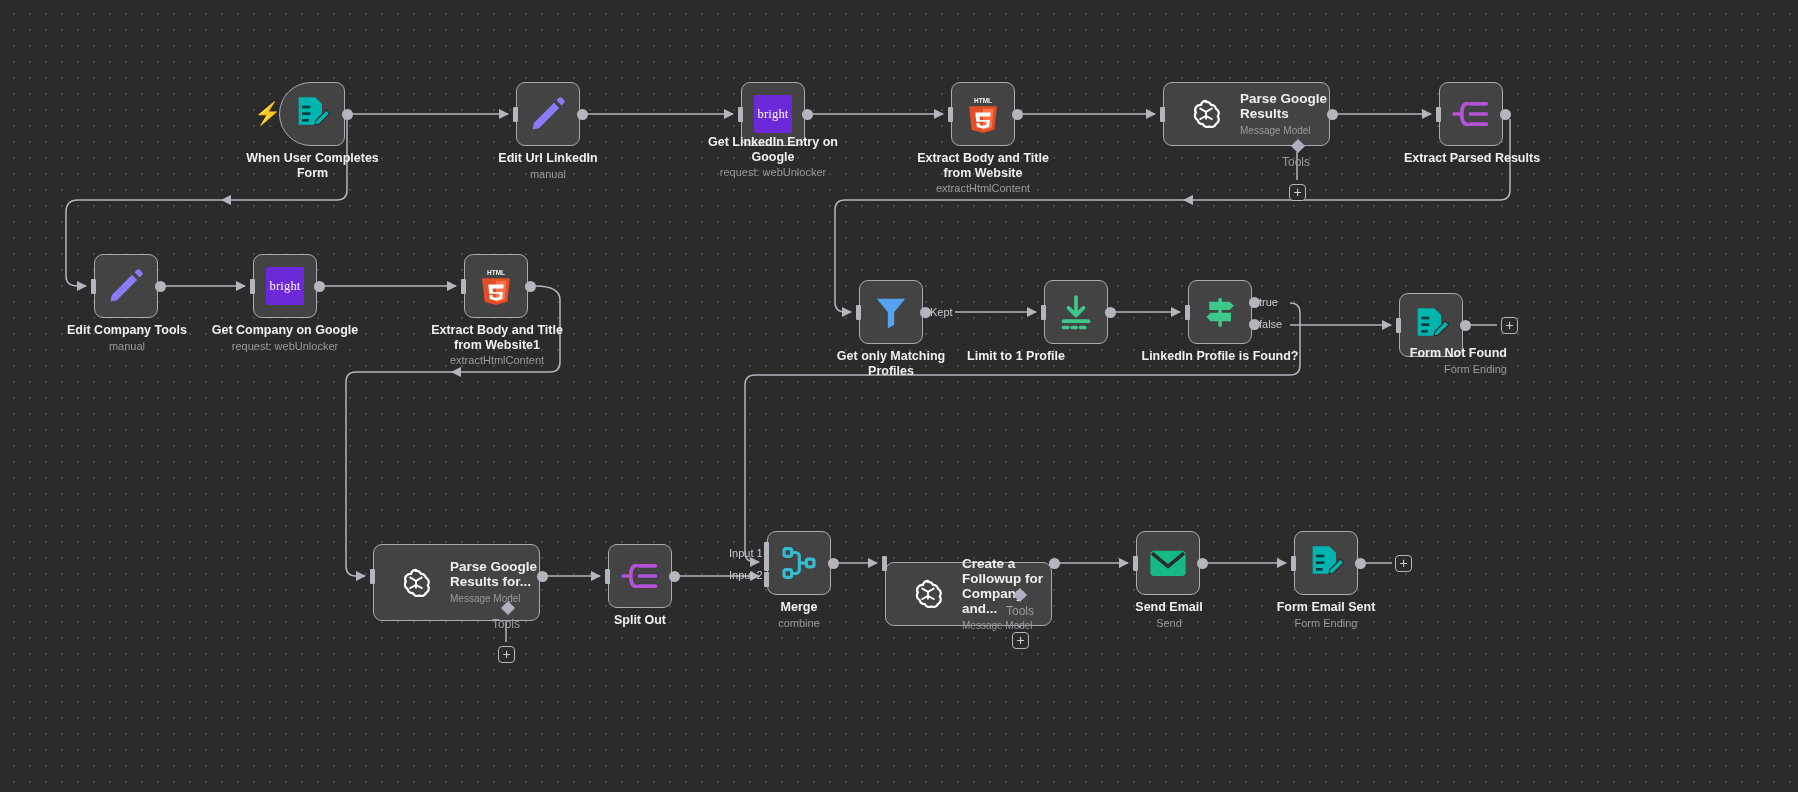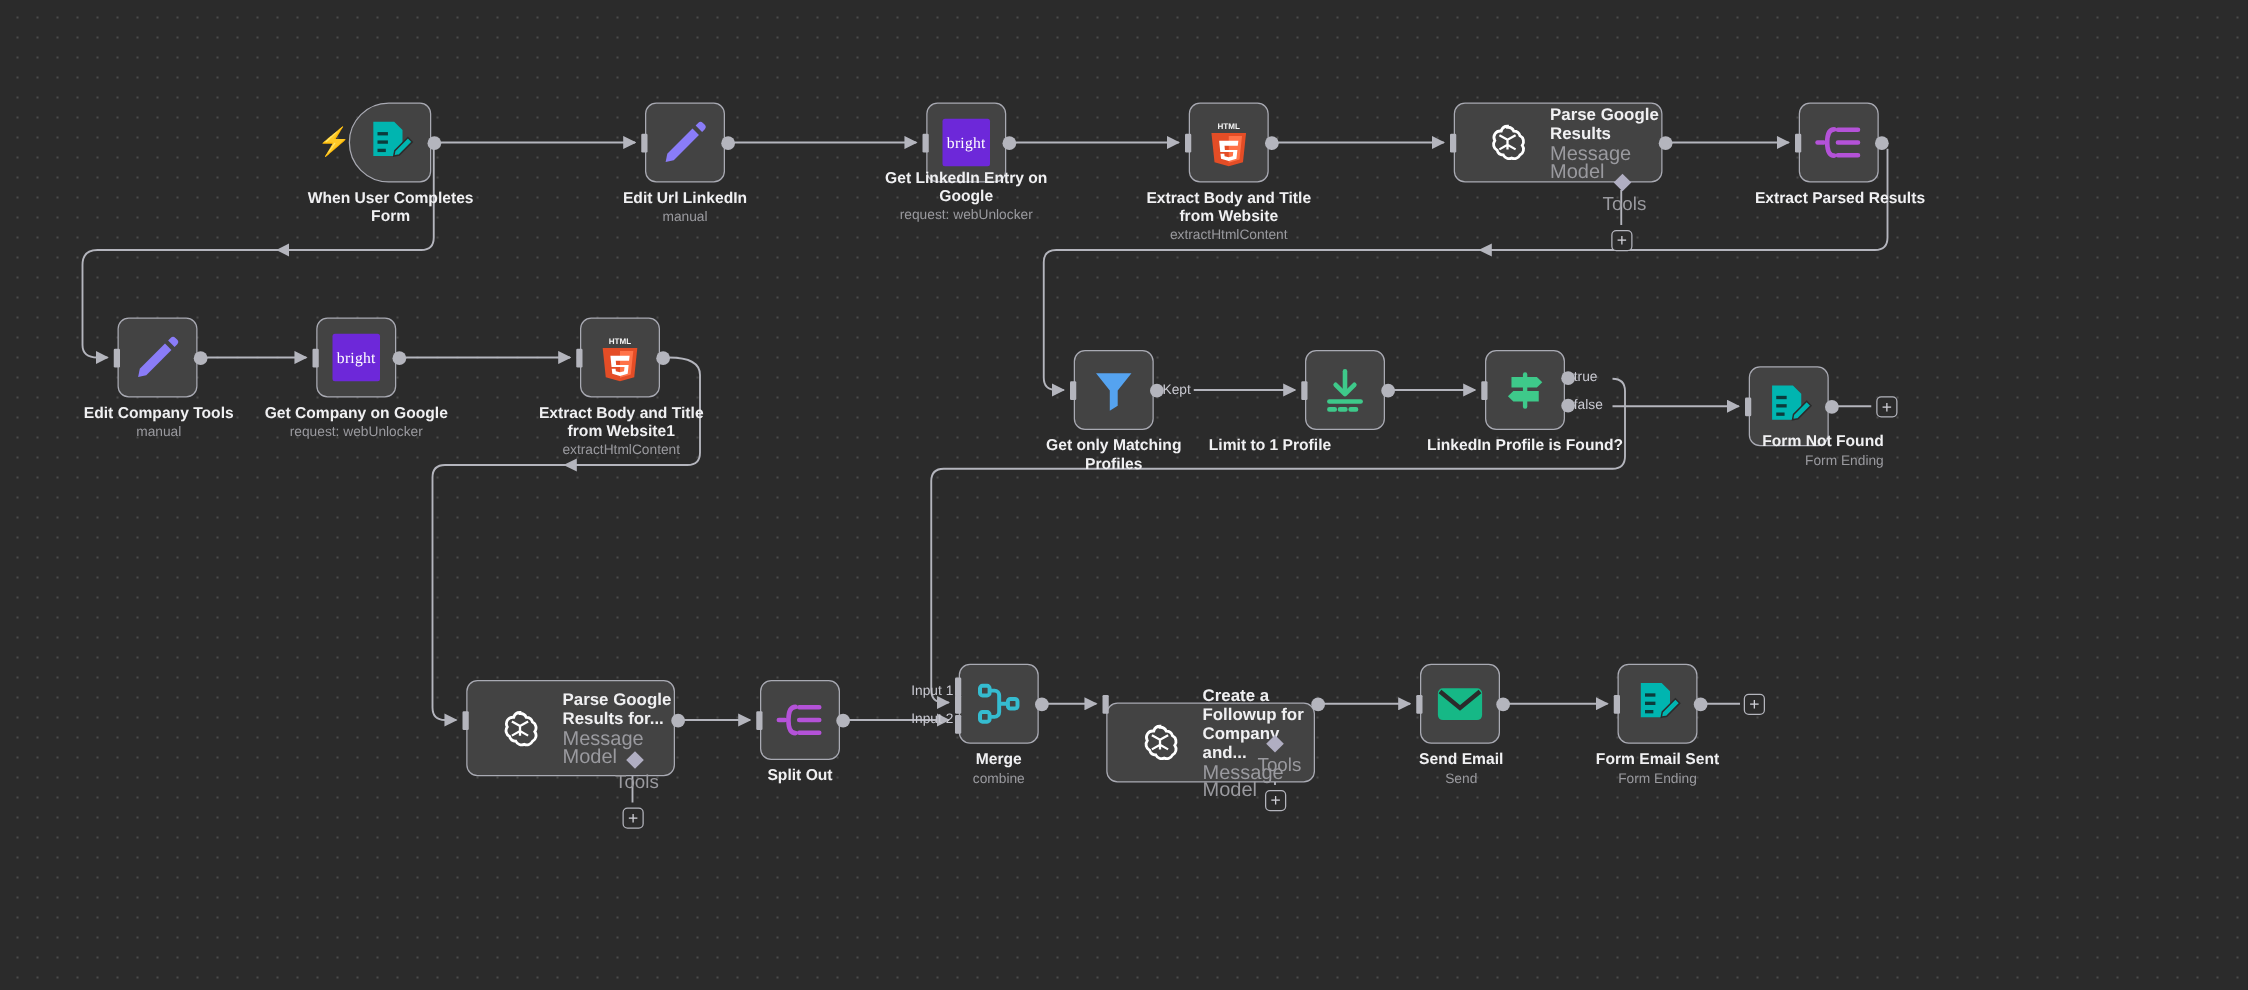"Message Model" .node-inline-sub { font-size: 16px -> 10px }
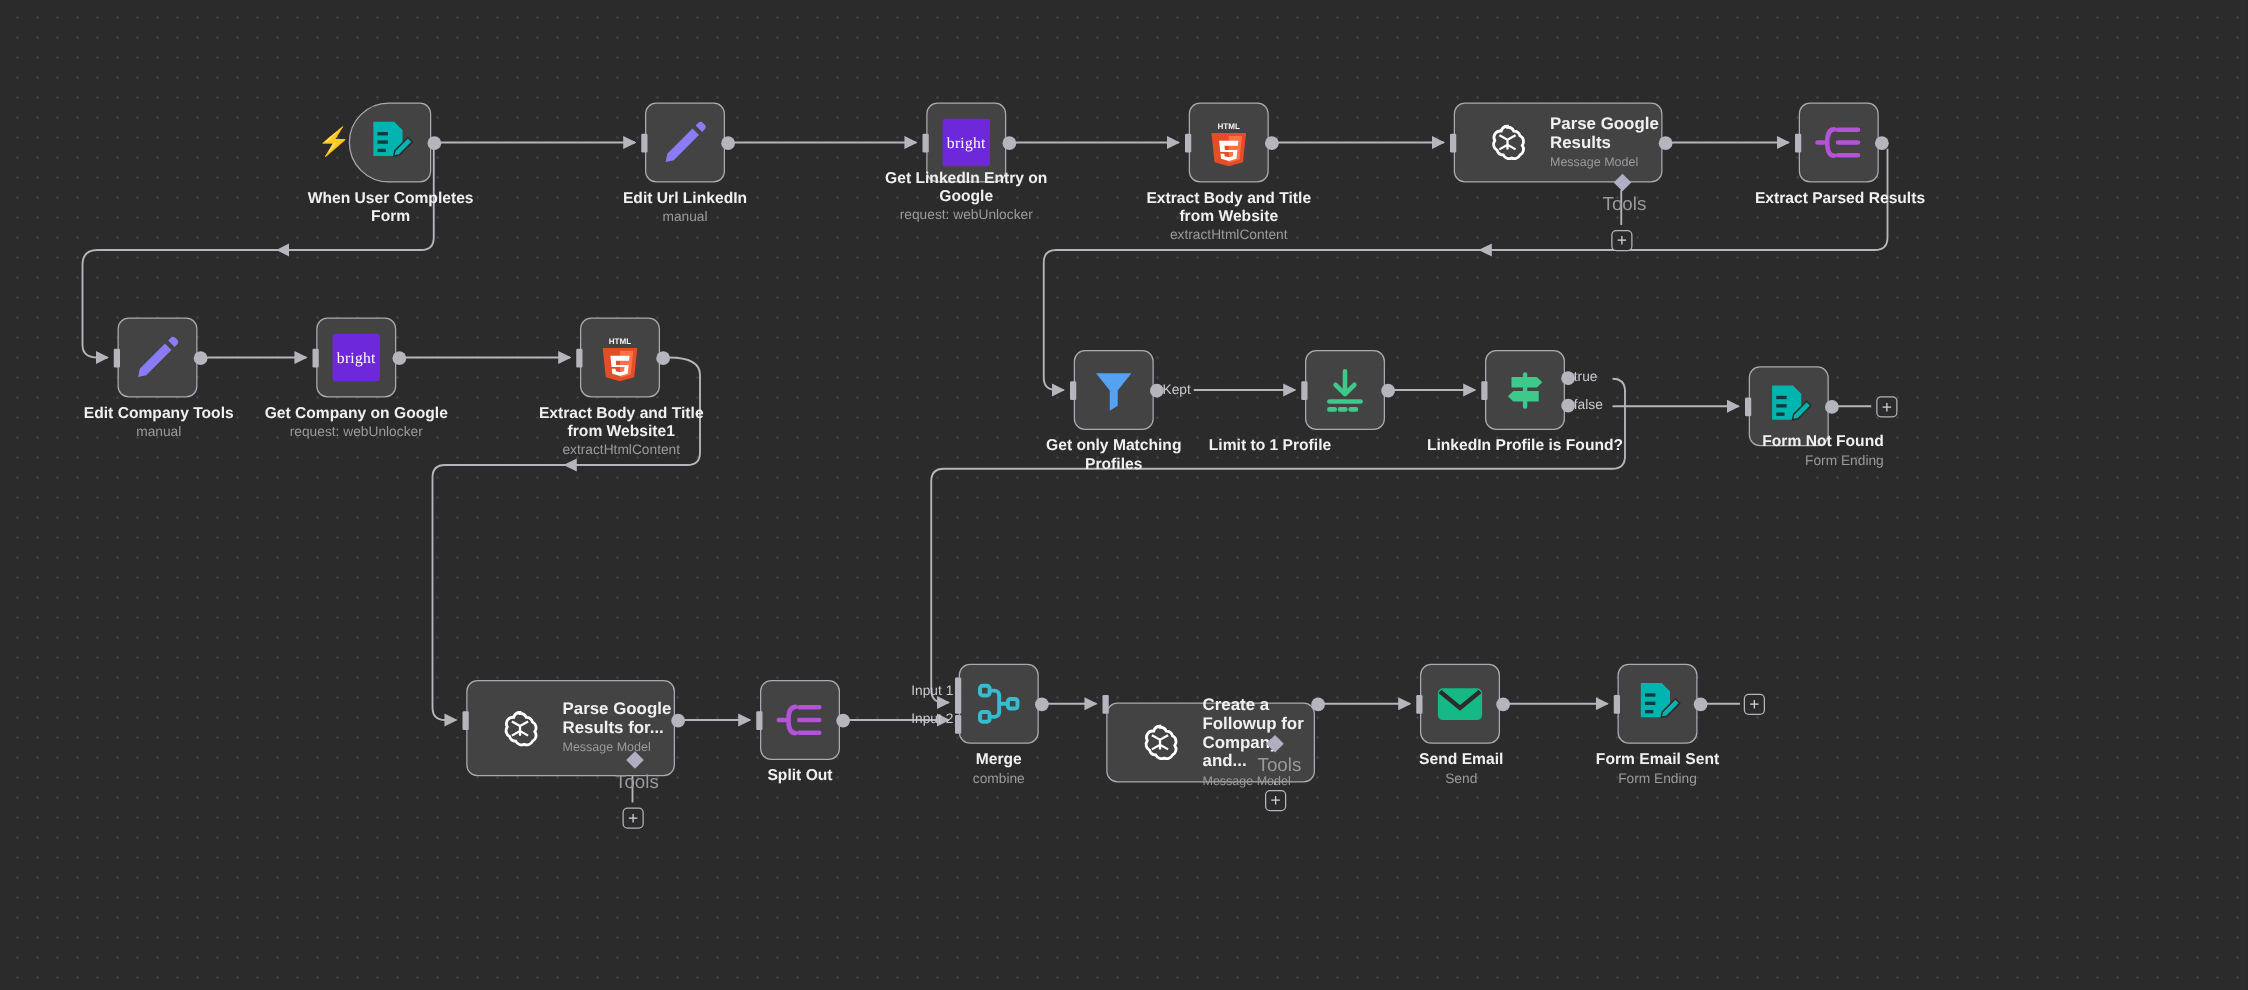"Tools" .tools-label { font-size: 15px -> 12px }
